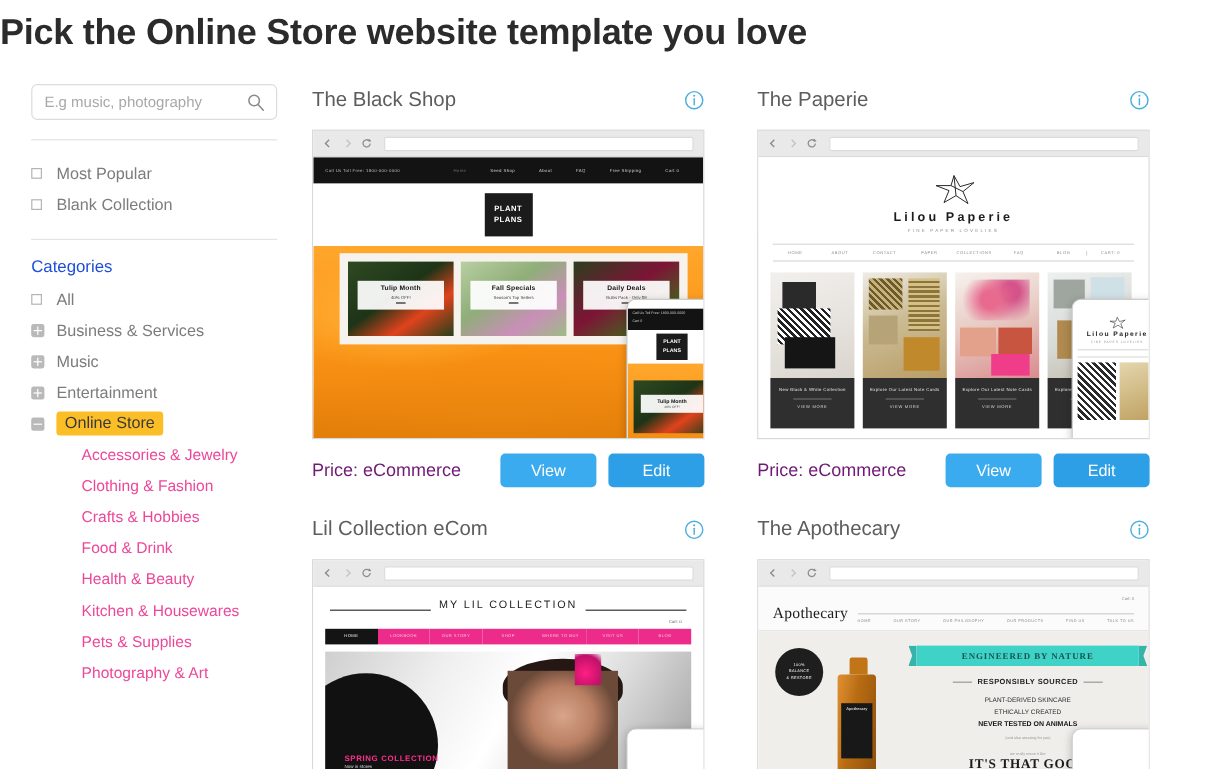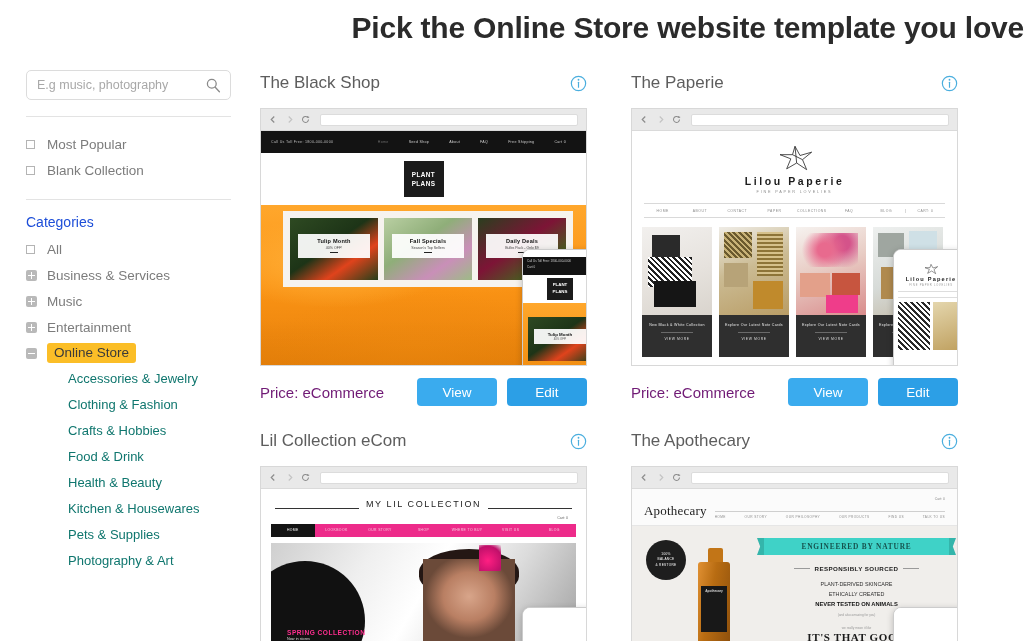"Pick the Online Store website" .page-title { text-align: right -> left }
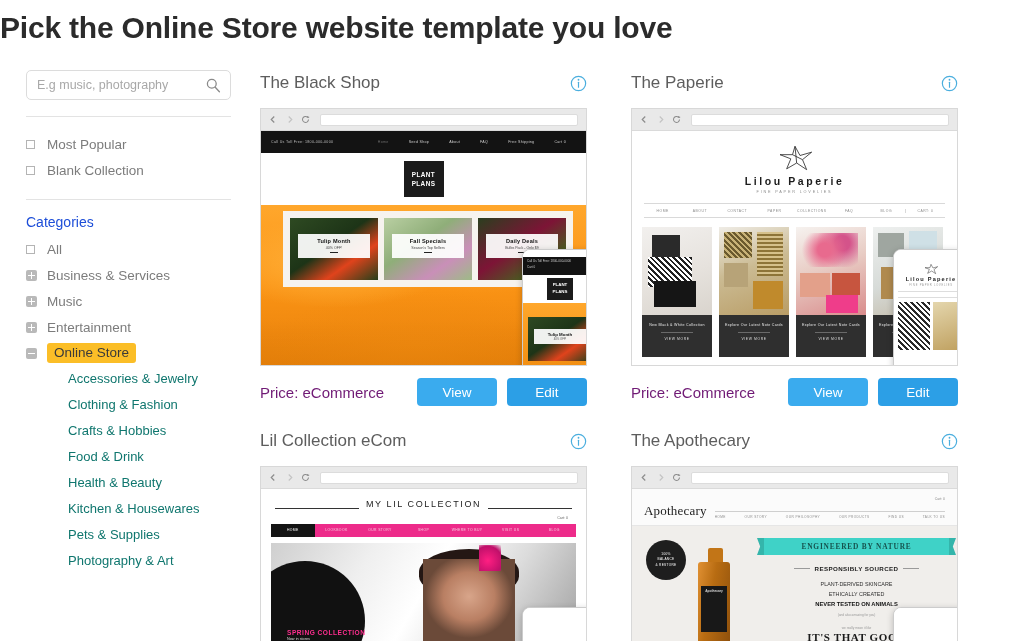"Accessories & Jewelry" .subcat { color: #0f766e -> #ec4899 }
